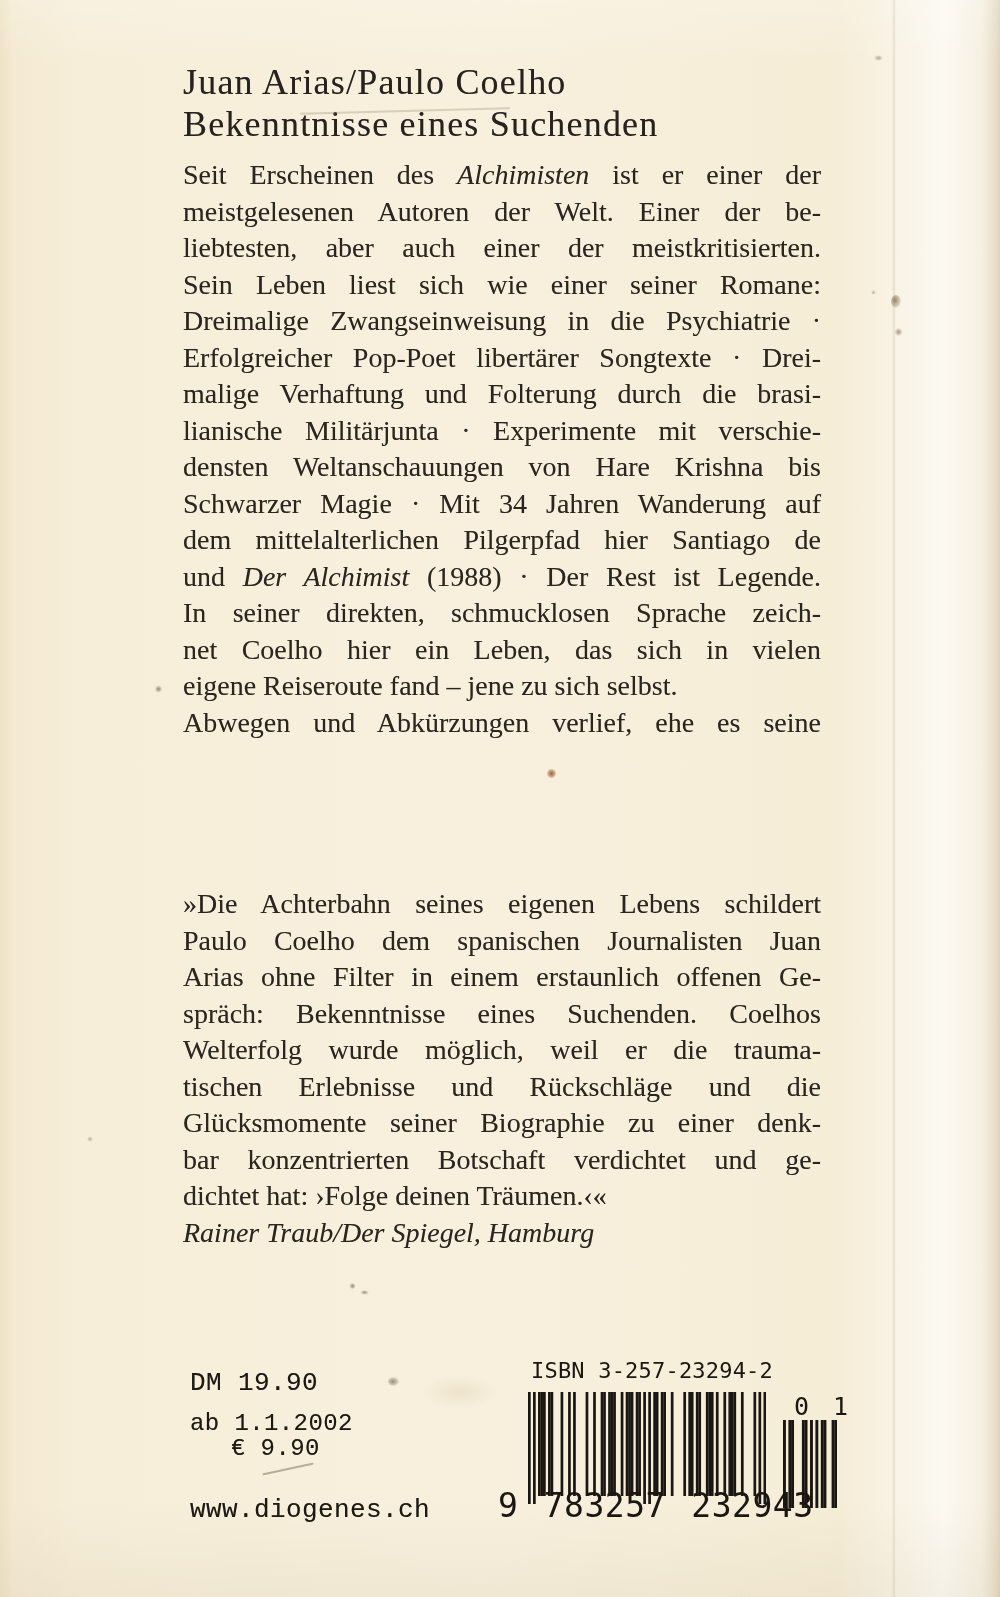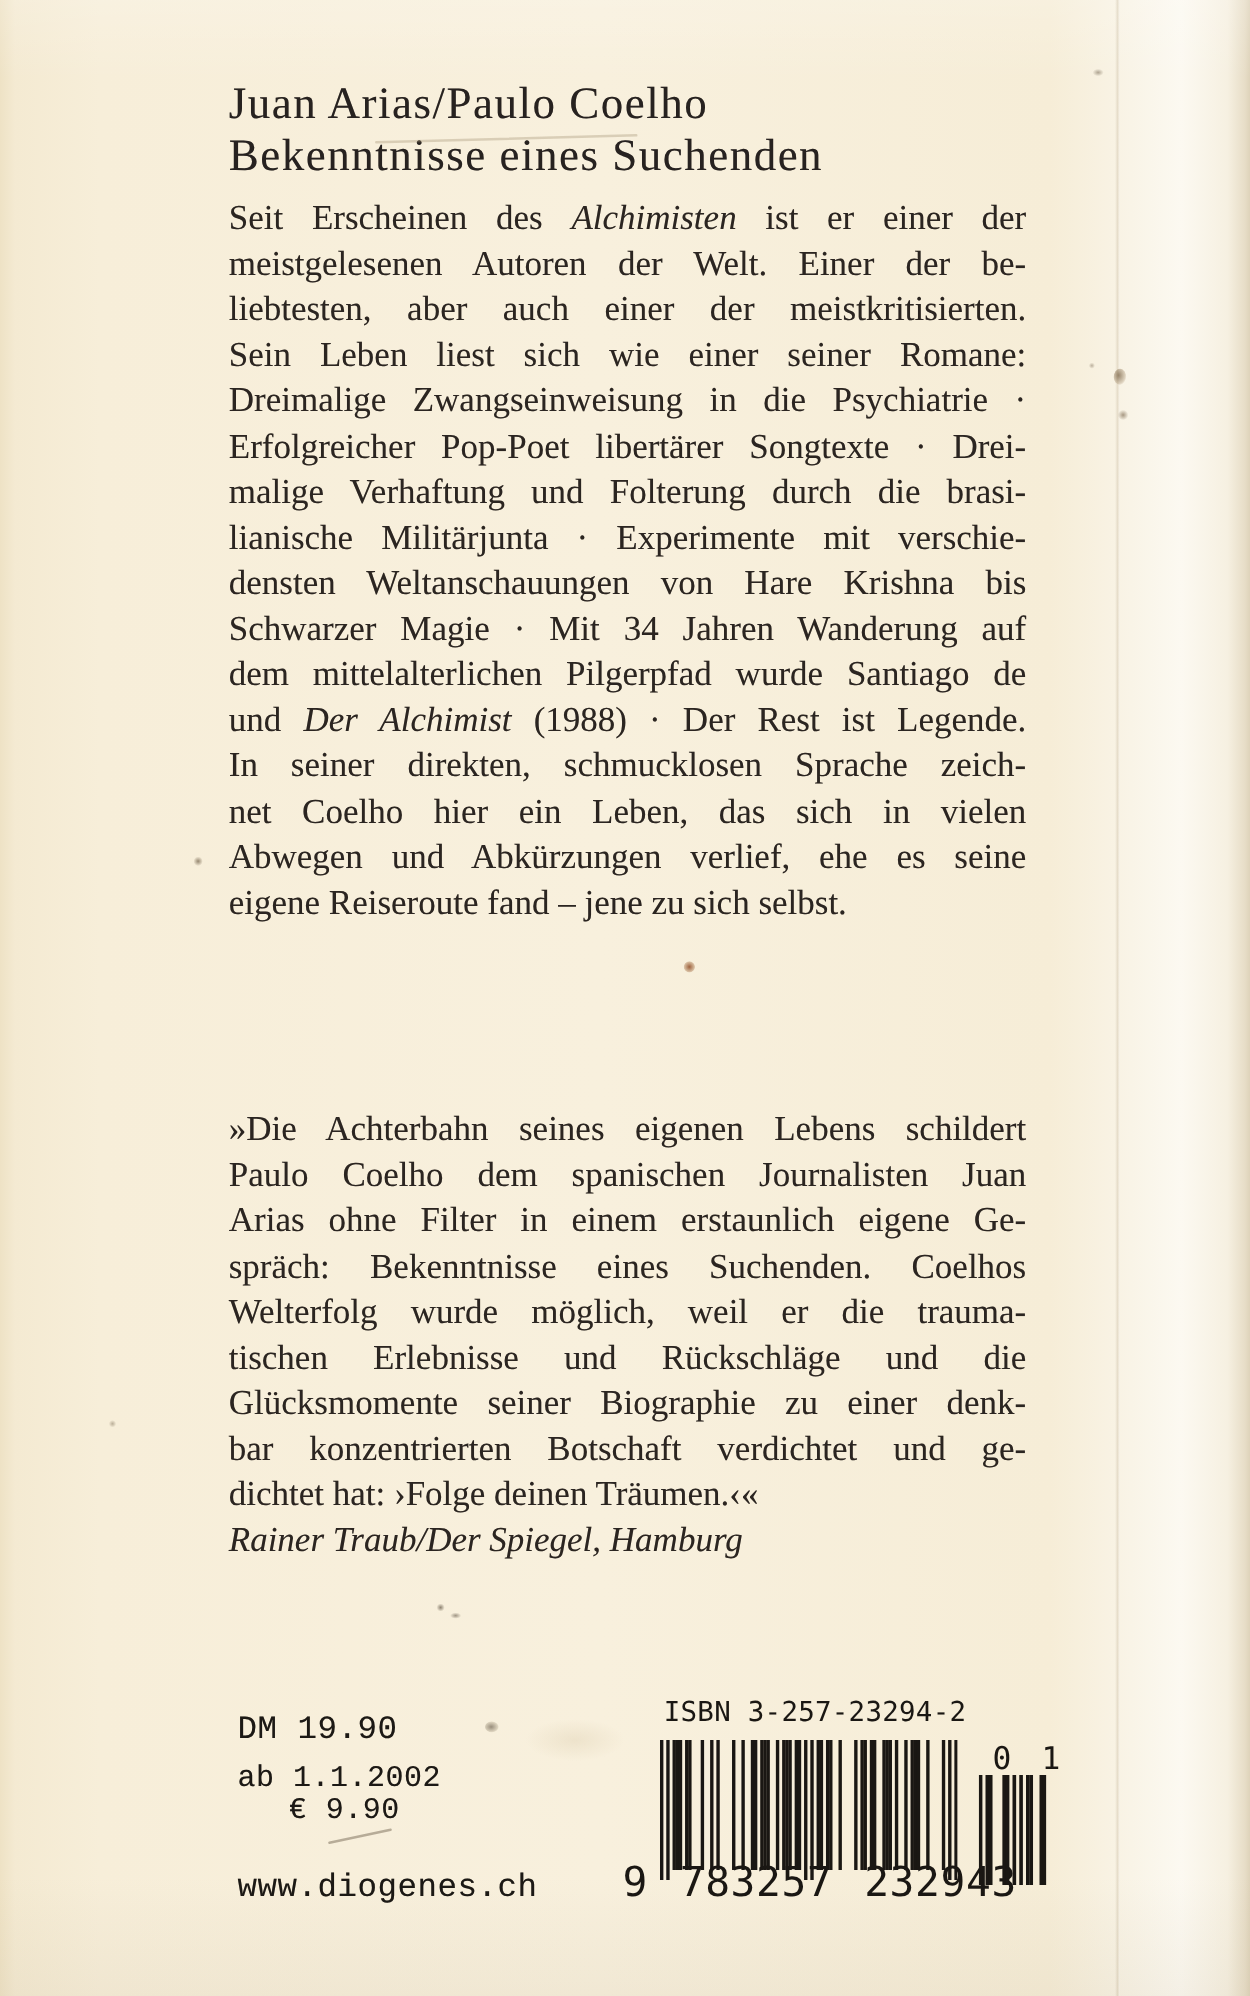"dem mittelalterlichen Pilgerpfad wurde" span { text: wurde -> hier }
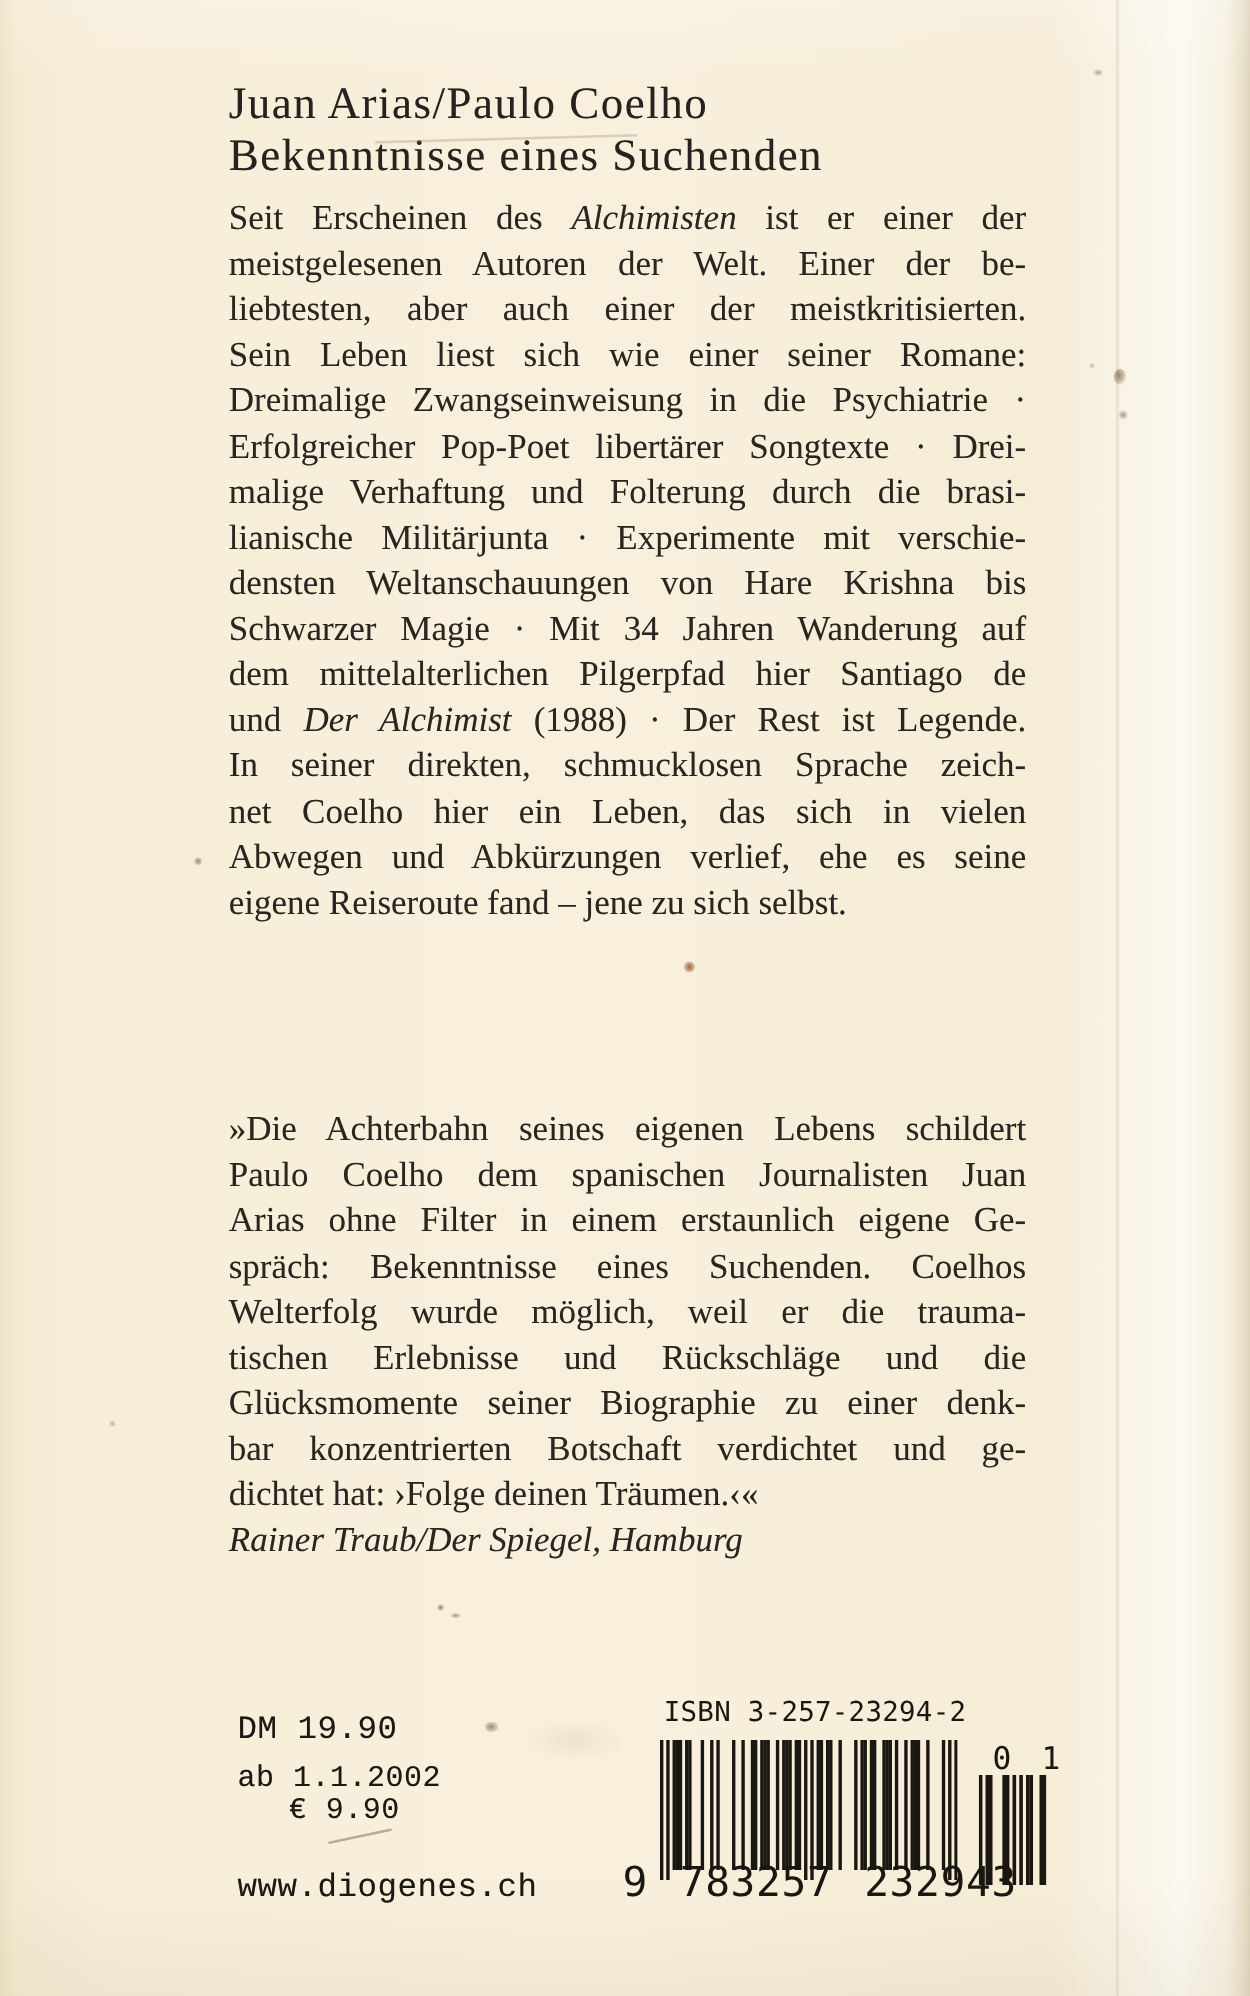"Abwegen und Abkürzungen verlief, ehe" div.bline { order: before "eigene Reiseroute fand – jene" -> after "eigene Reiseroute fand – jene" }
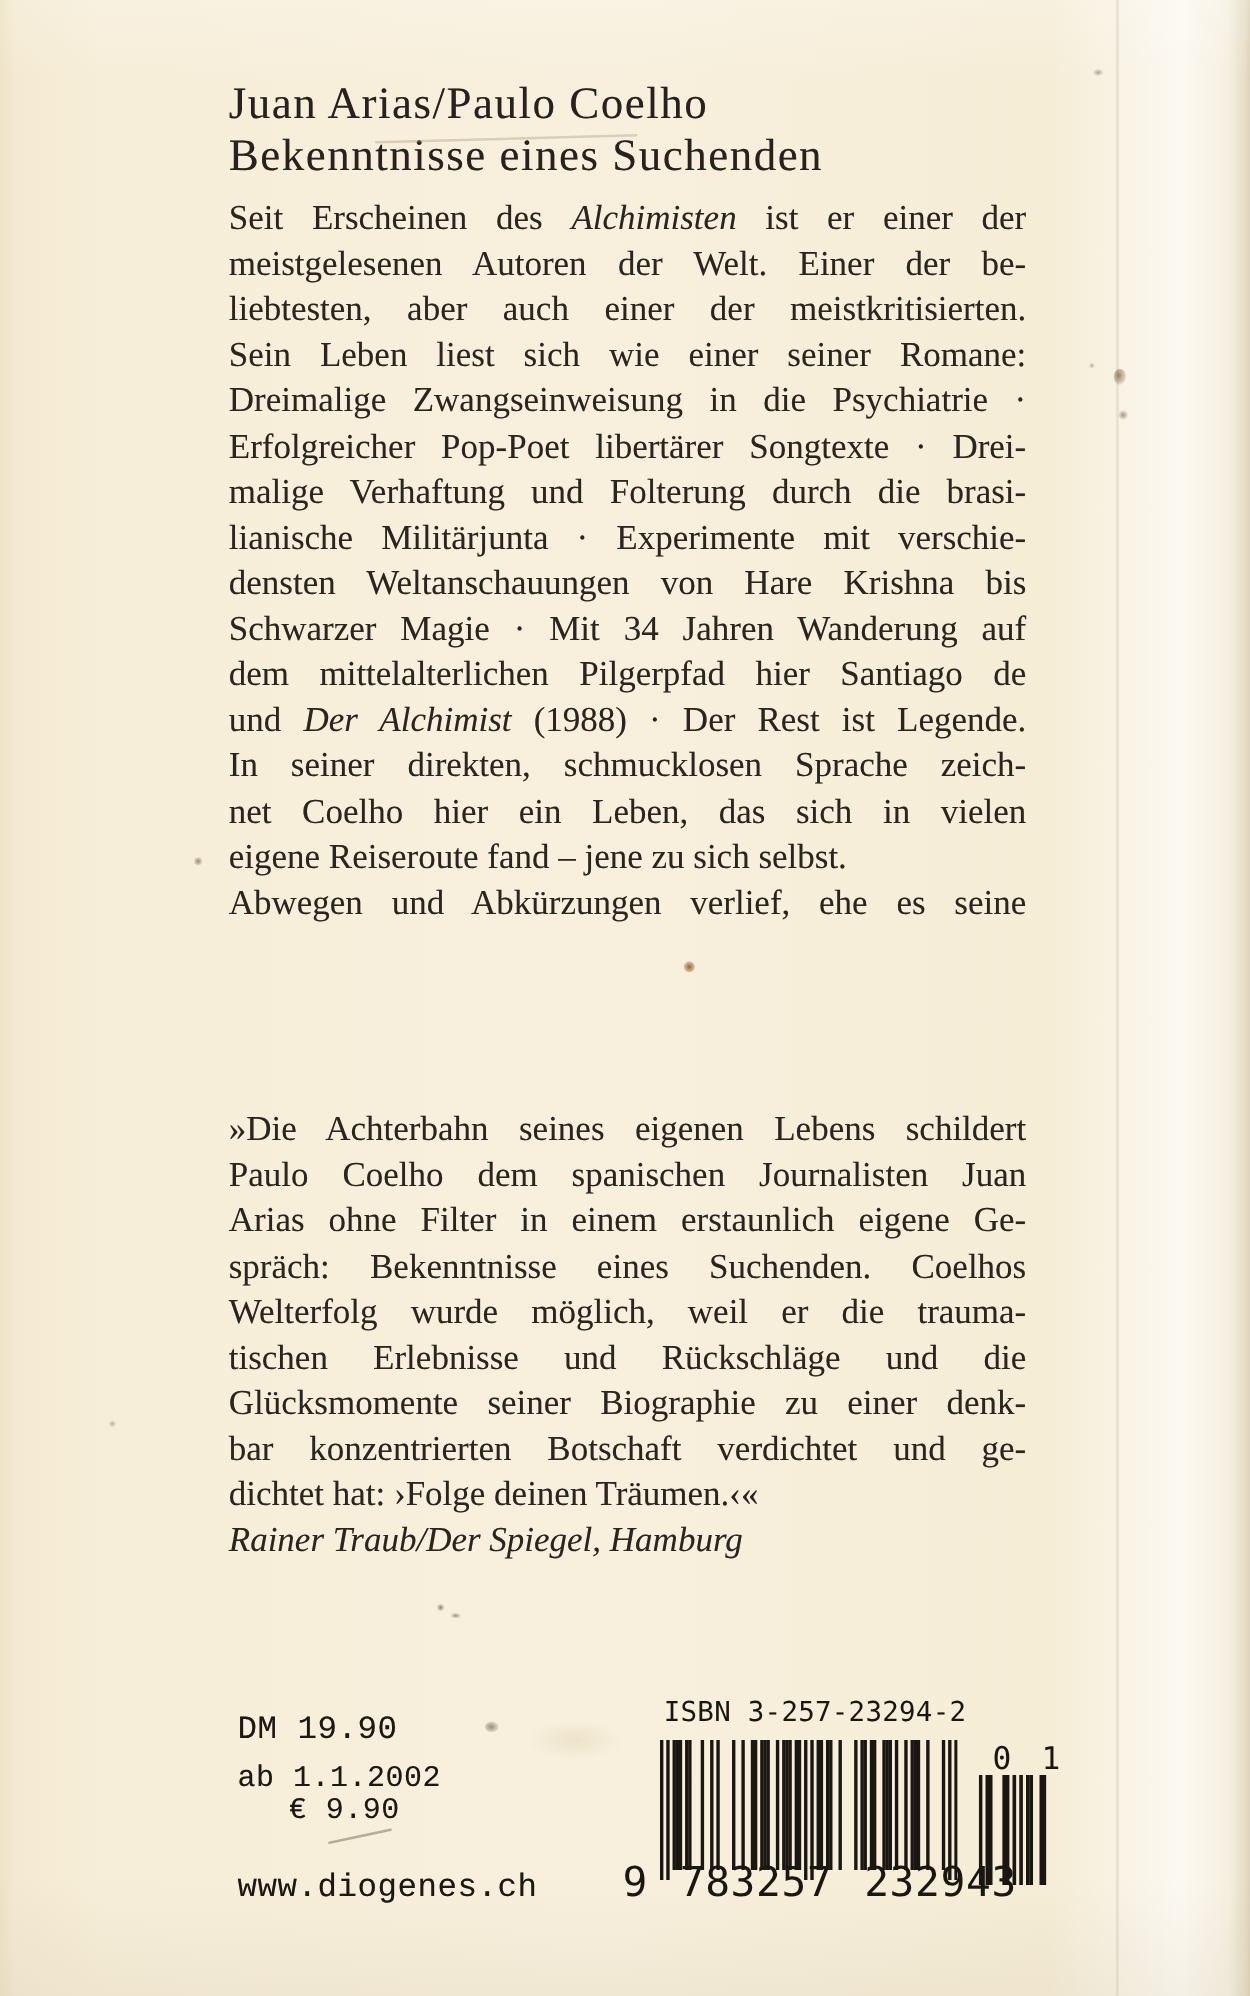"Arias ohne Filter in einem" span { text: eigene -> offenen }
